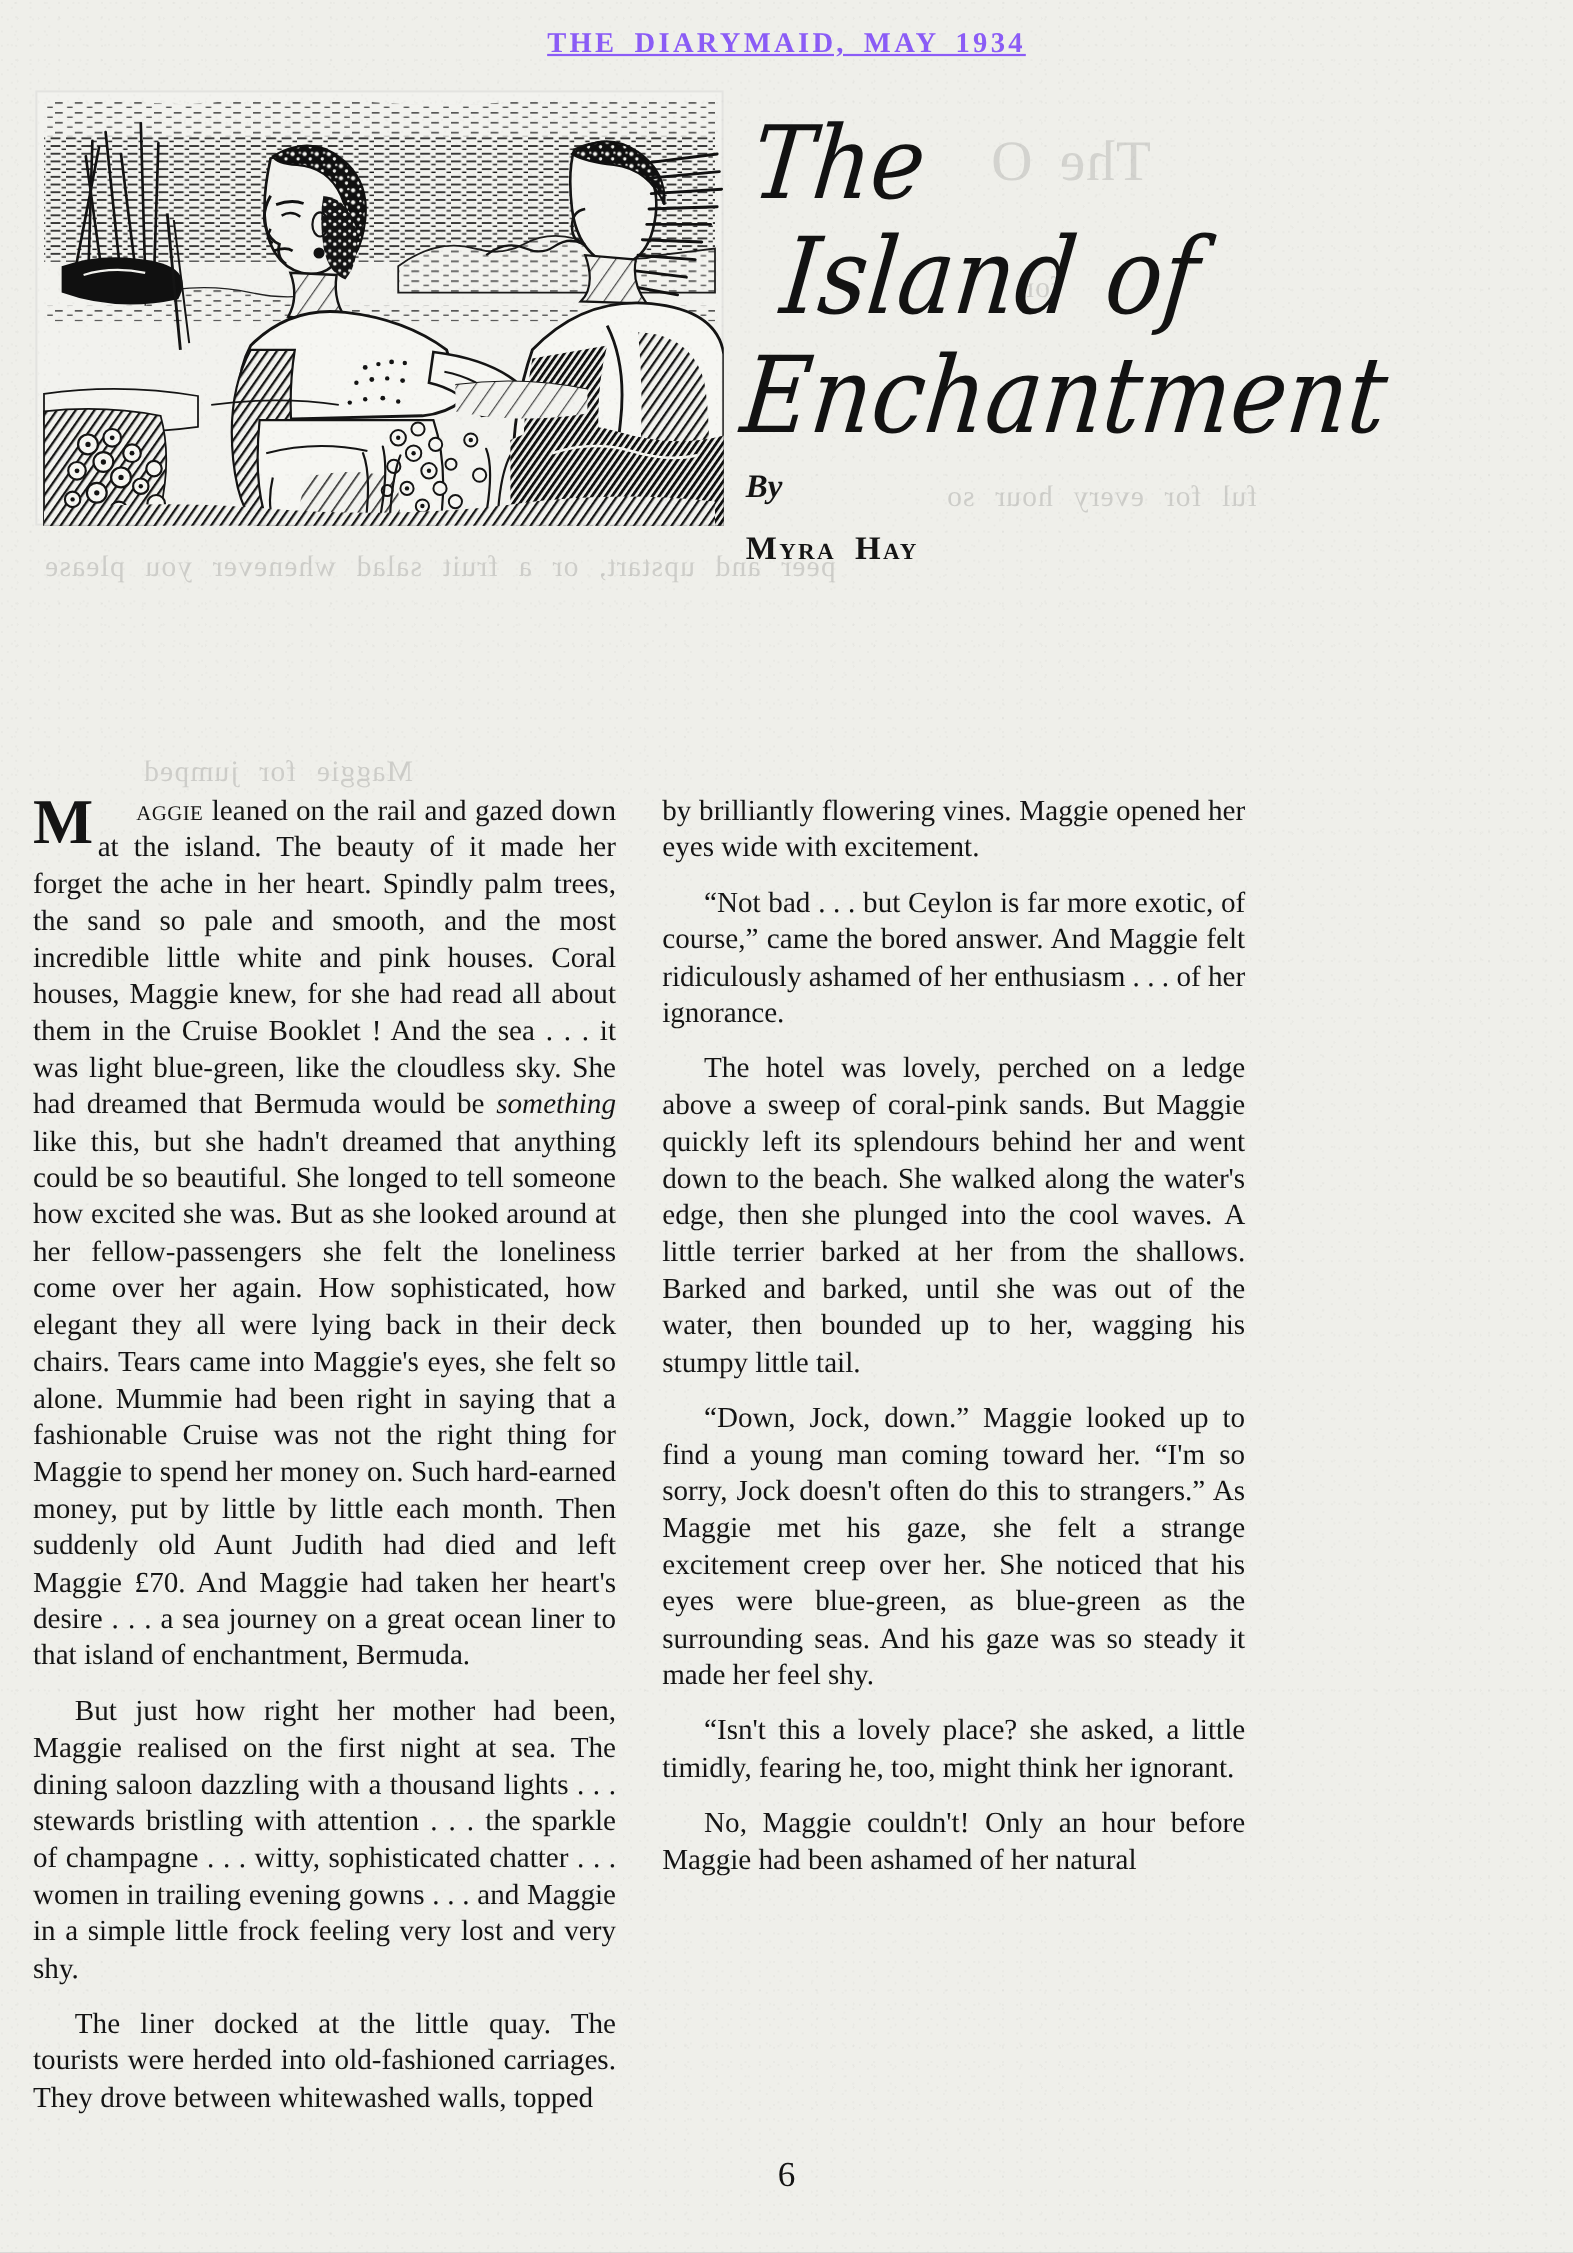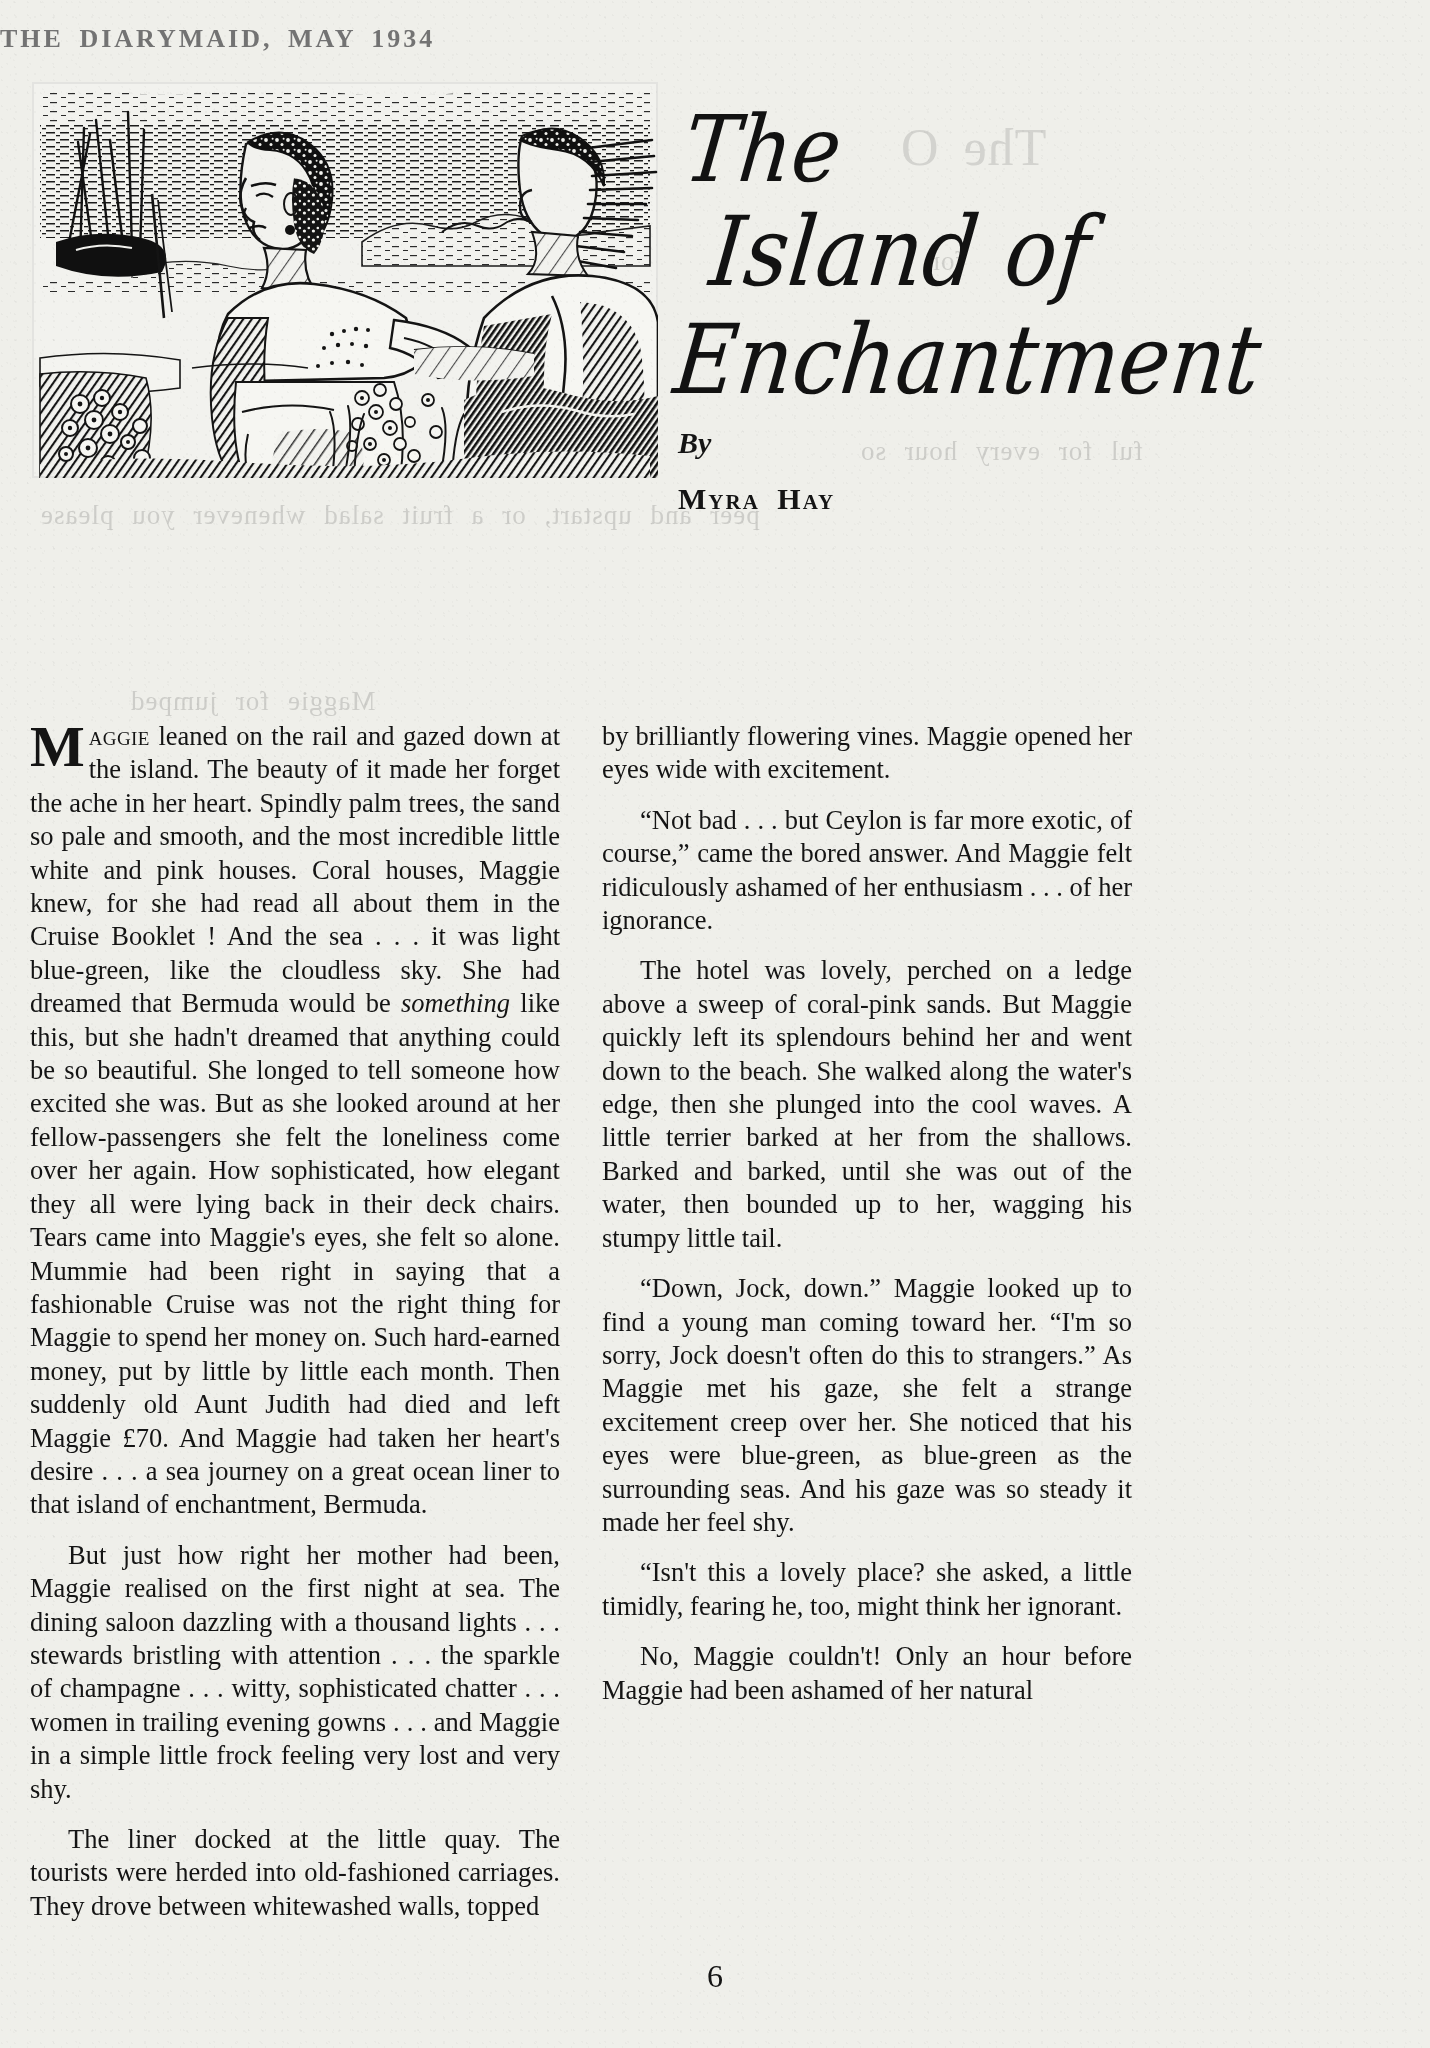"THE DIARYMAID, MAY 1934" .running-head { color: #737373 -> #8b5cf6; text-align: left -> center; text-decoration: none -> underline }
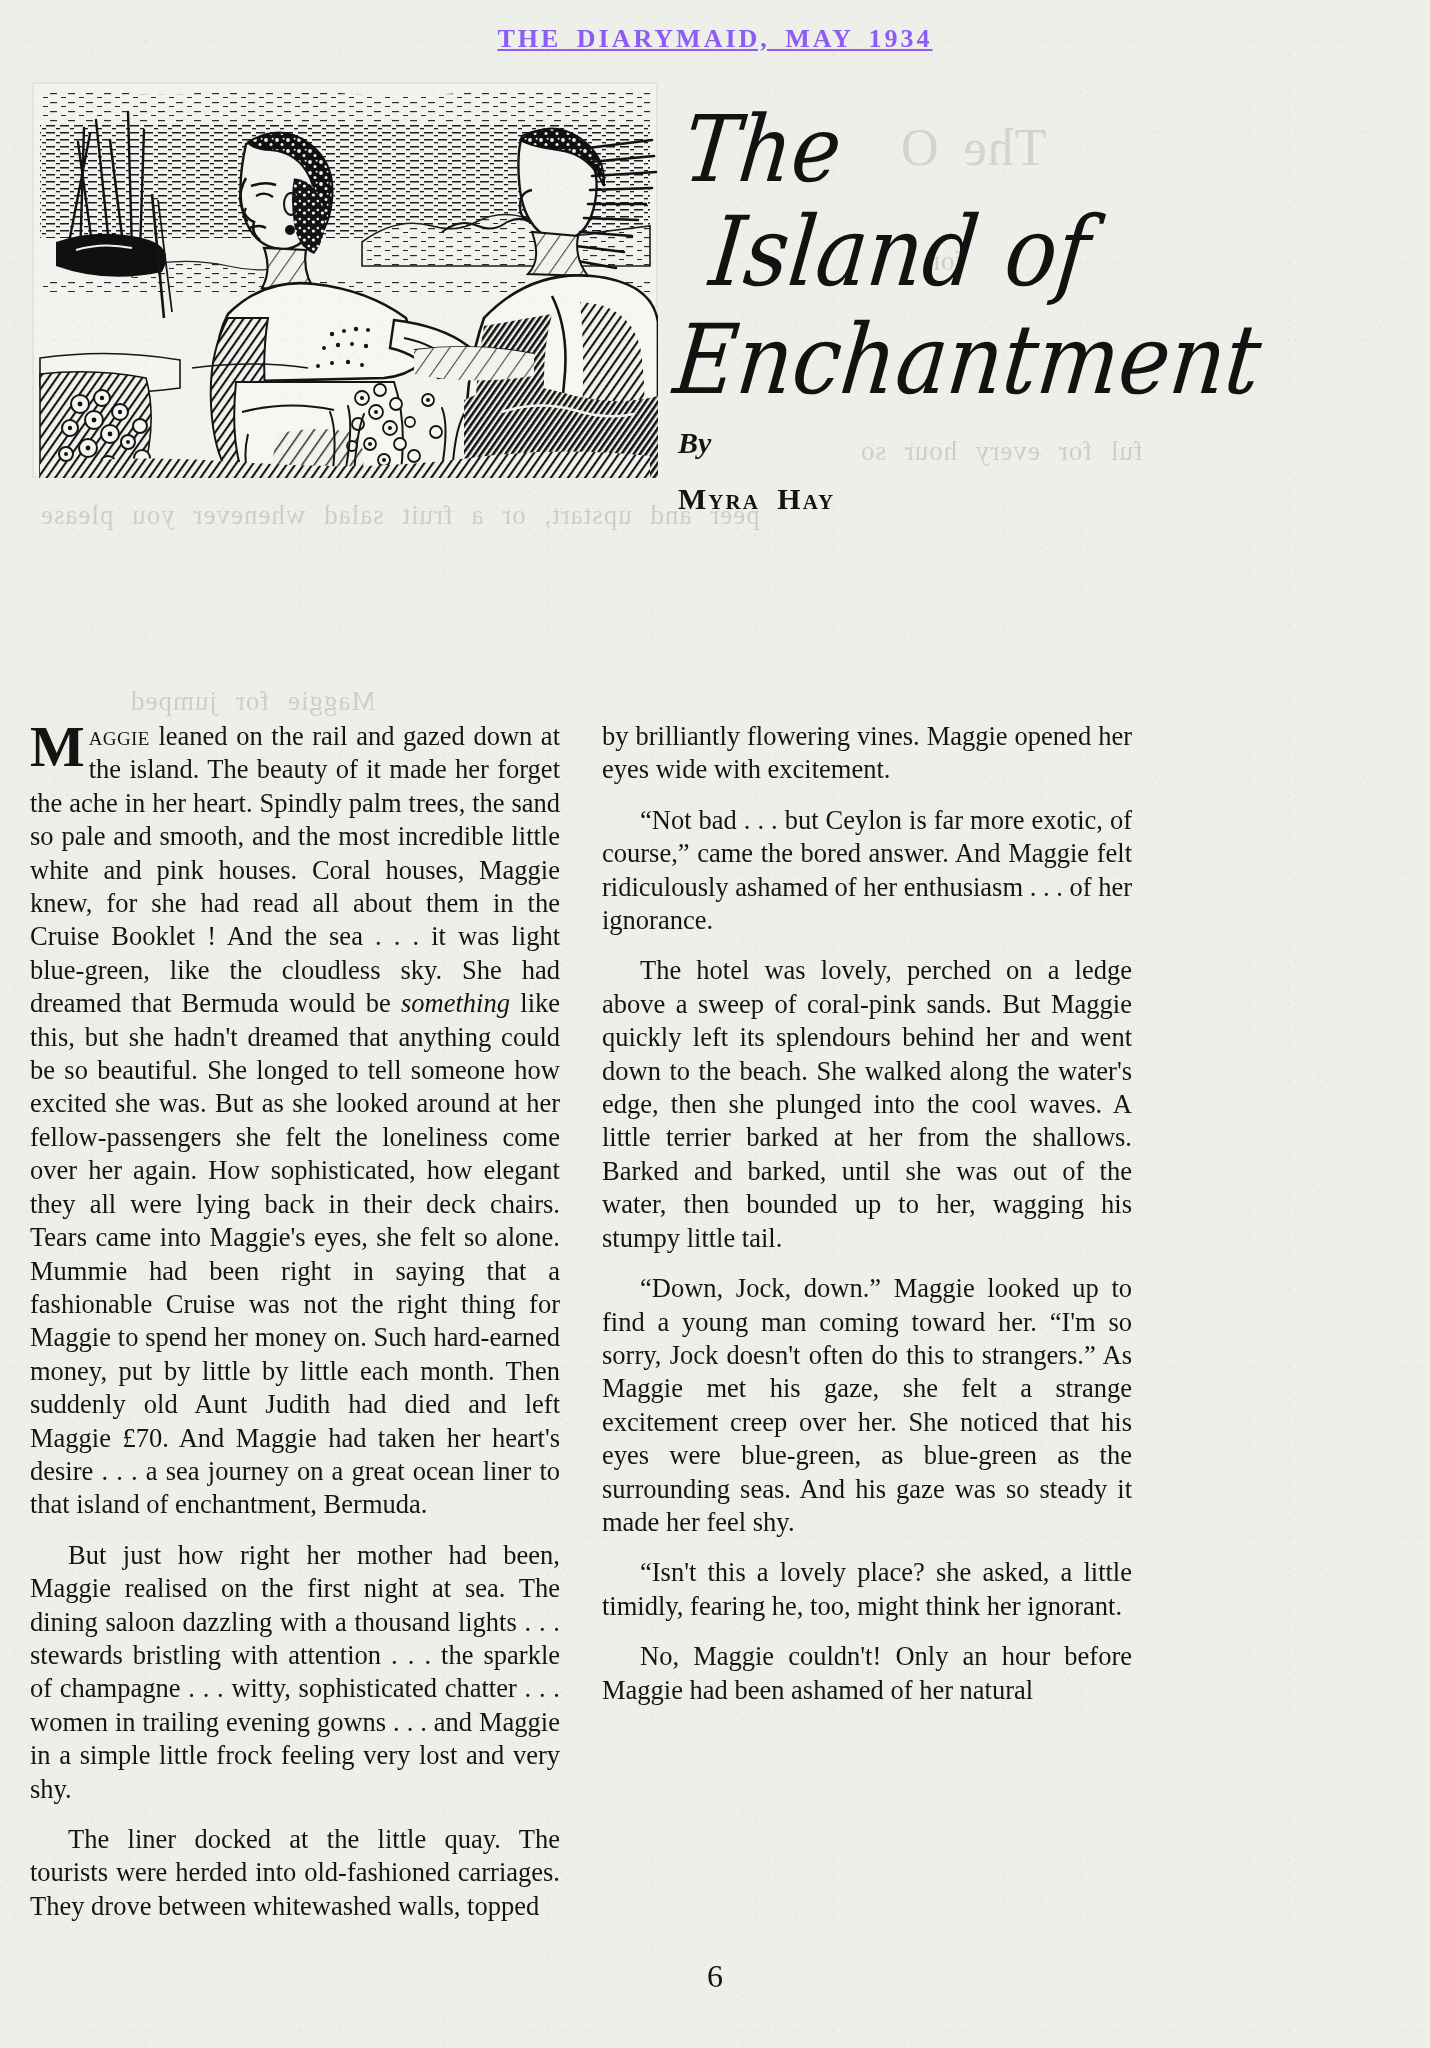"aggie" .smallcaps { margin-left: none -> 35px }
